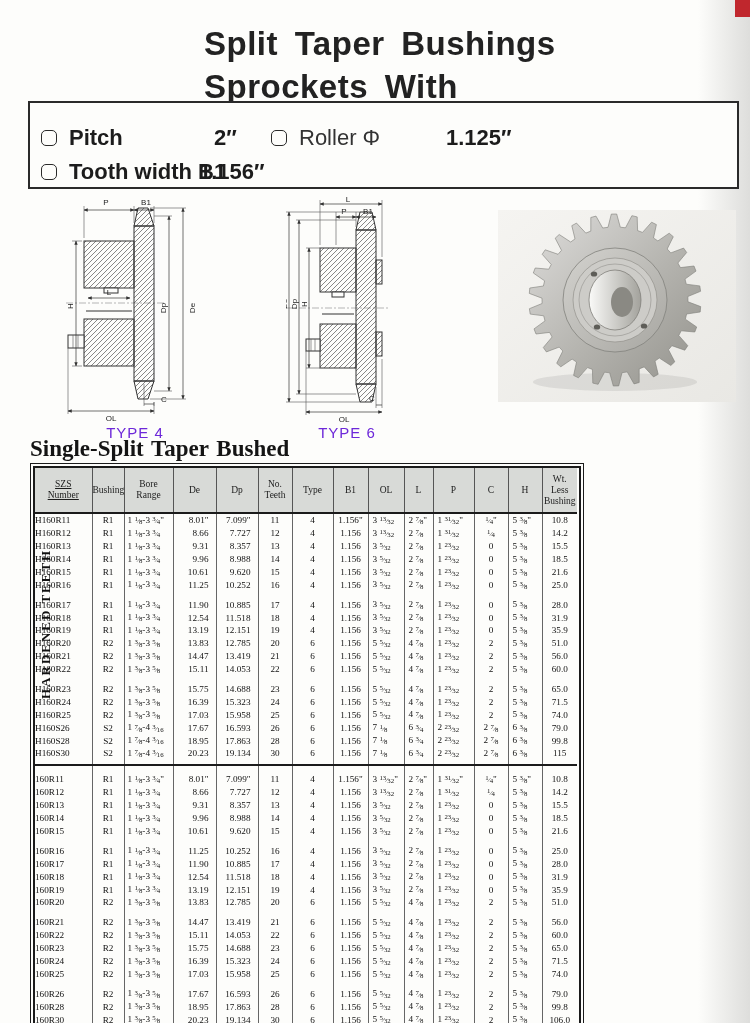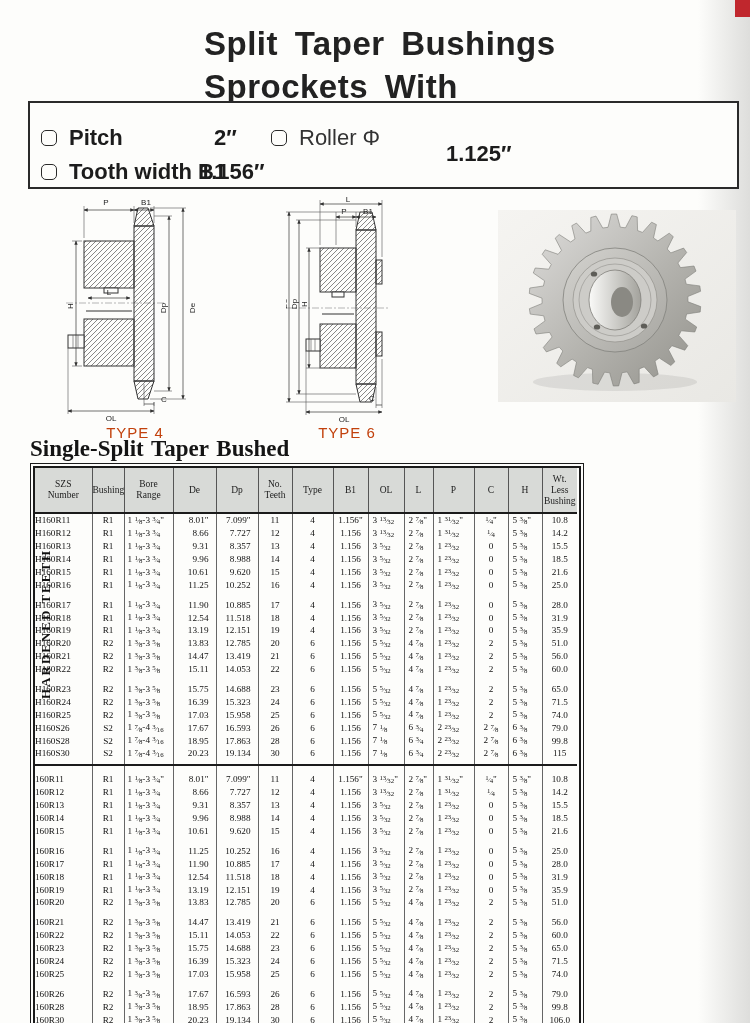"1.125″" div.spec-item { top: 38px -> 22px }
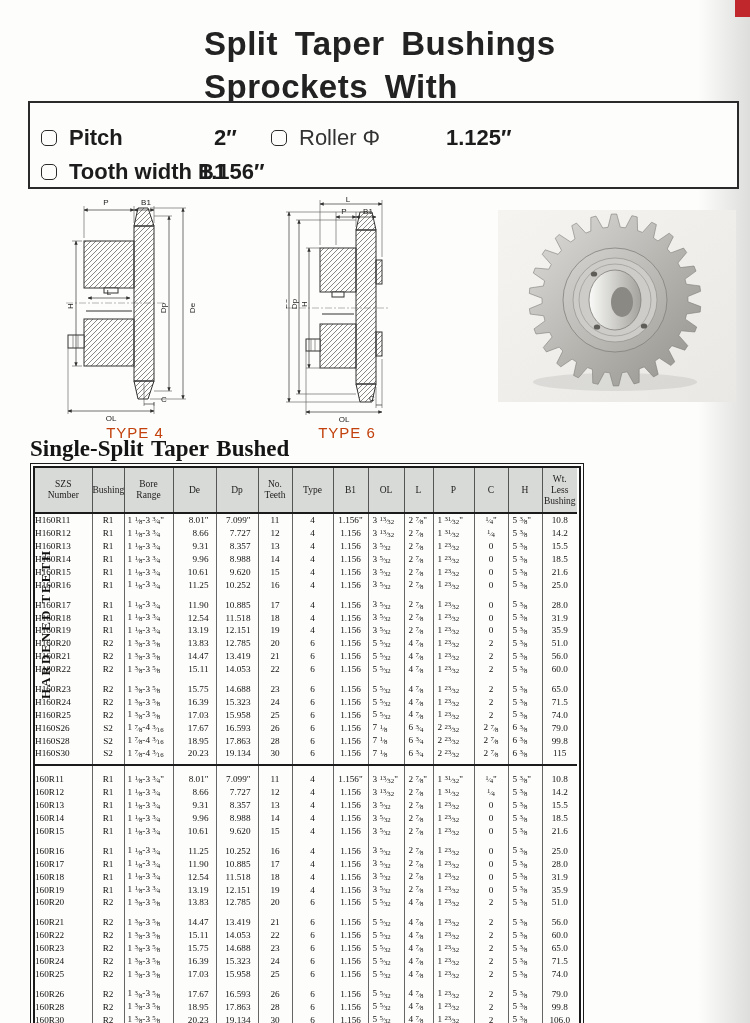"TYPE 4" .drawing-caption { color: #c2410c -> #6d28d9 }
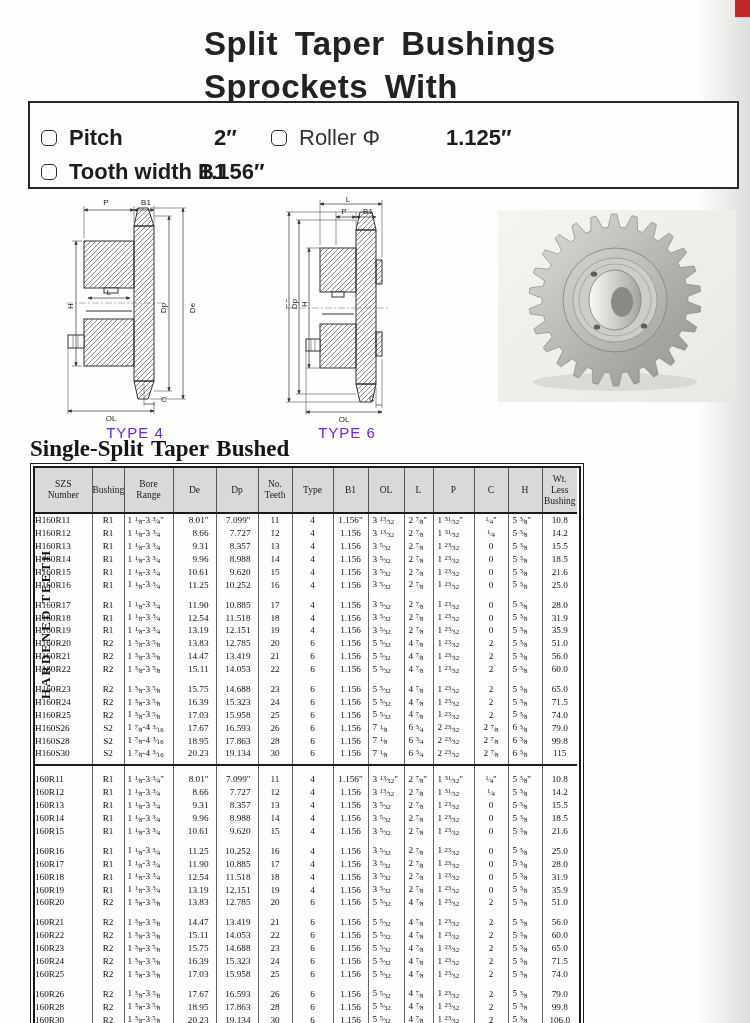"SZS" th:first-child { text-decoration: none -> underline }
